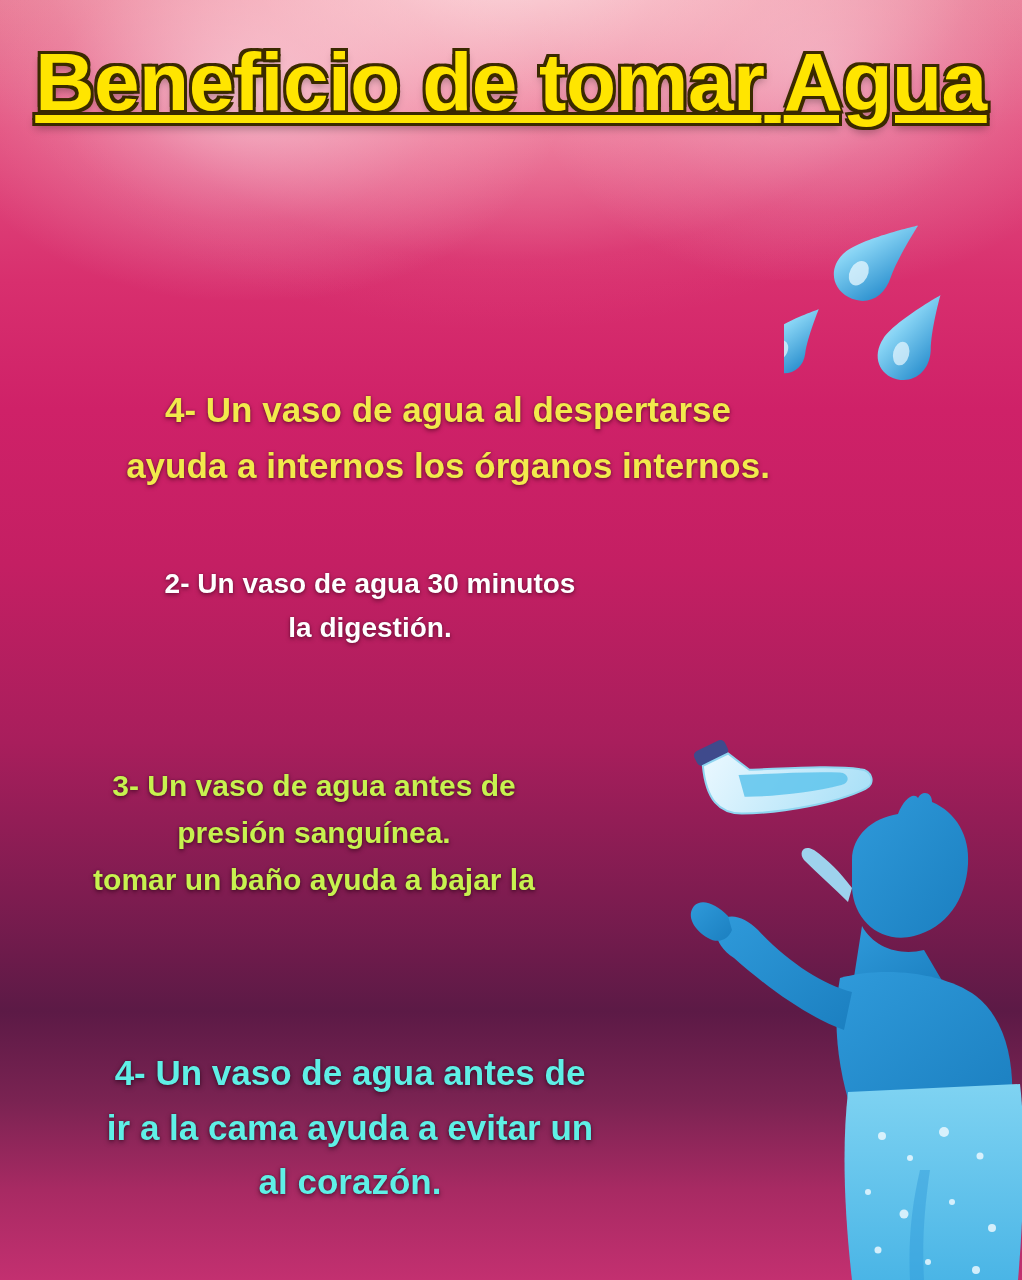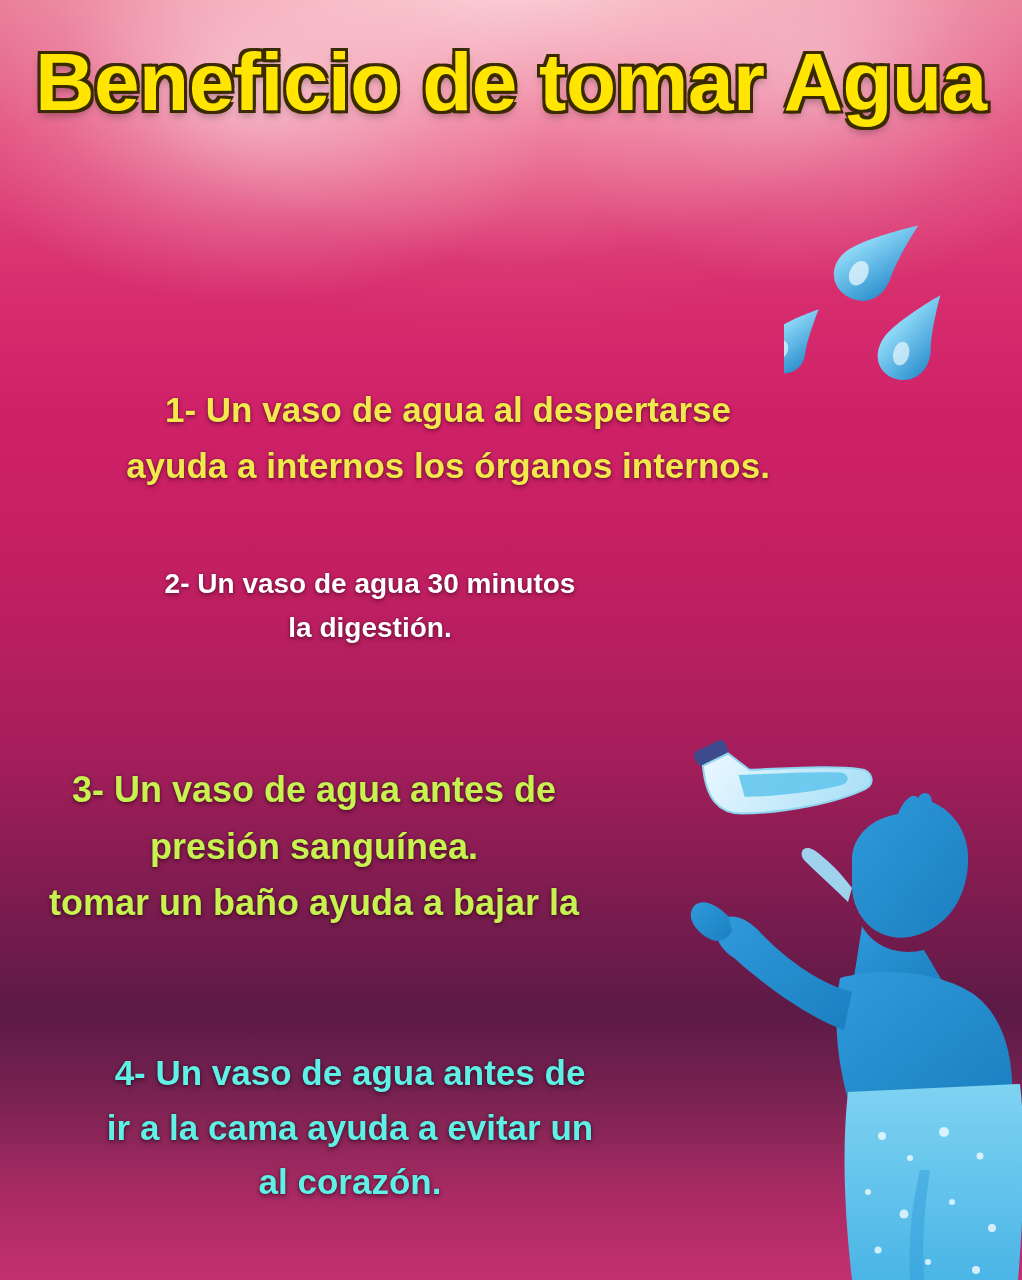"Beneficio de tomar Agua" .title { text-decoration: none -> underline }
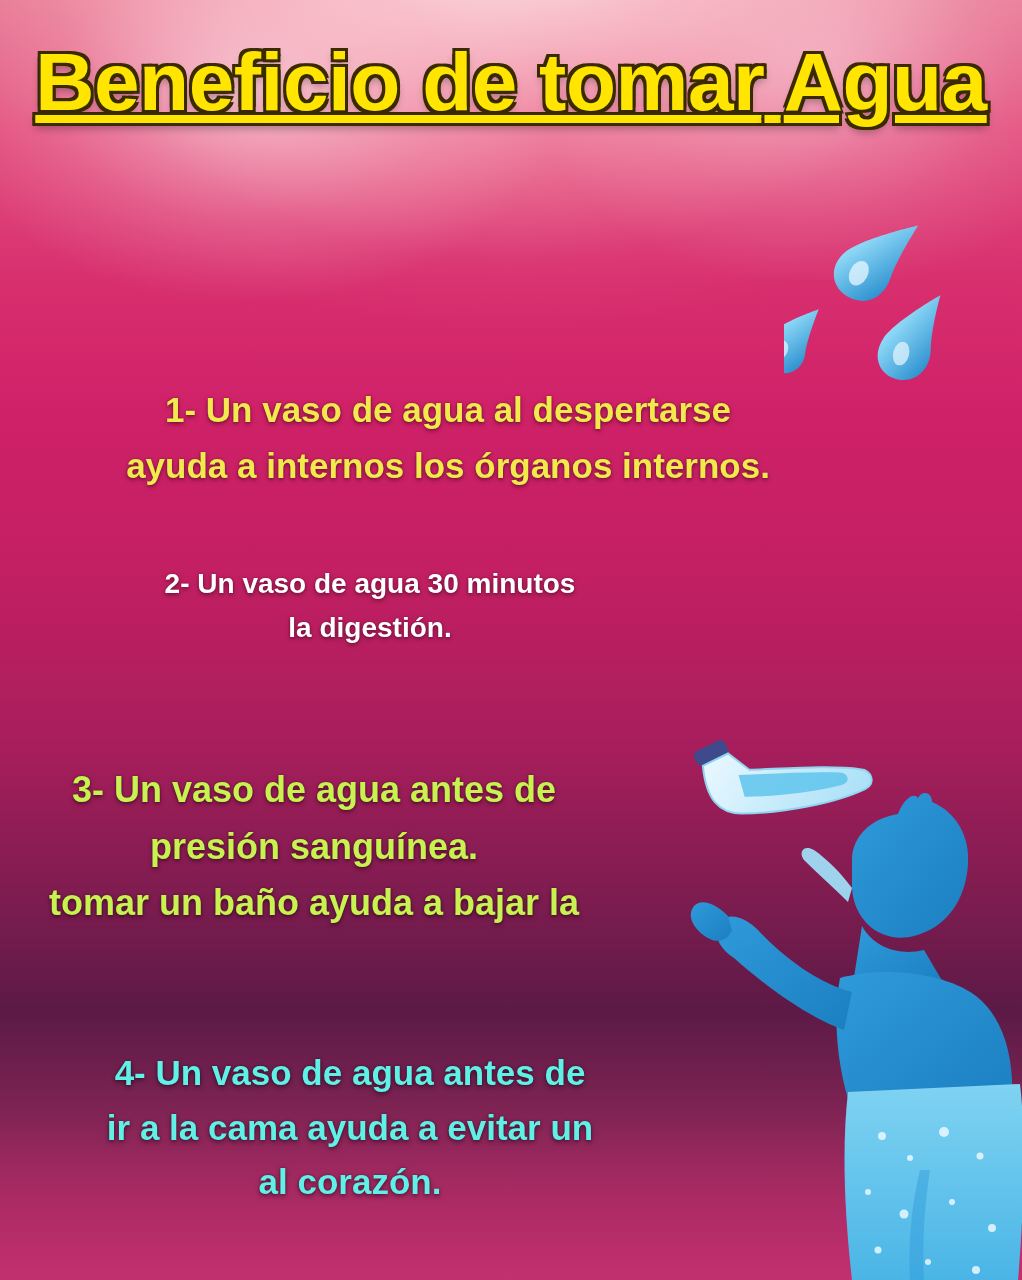"1- Un vaso de agua" span.line { text: 1- -> 4- }
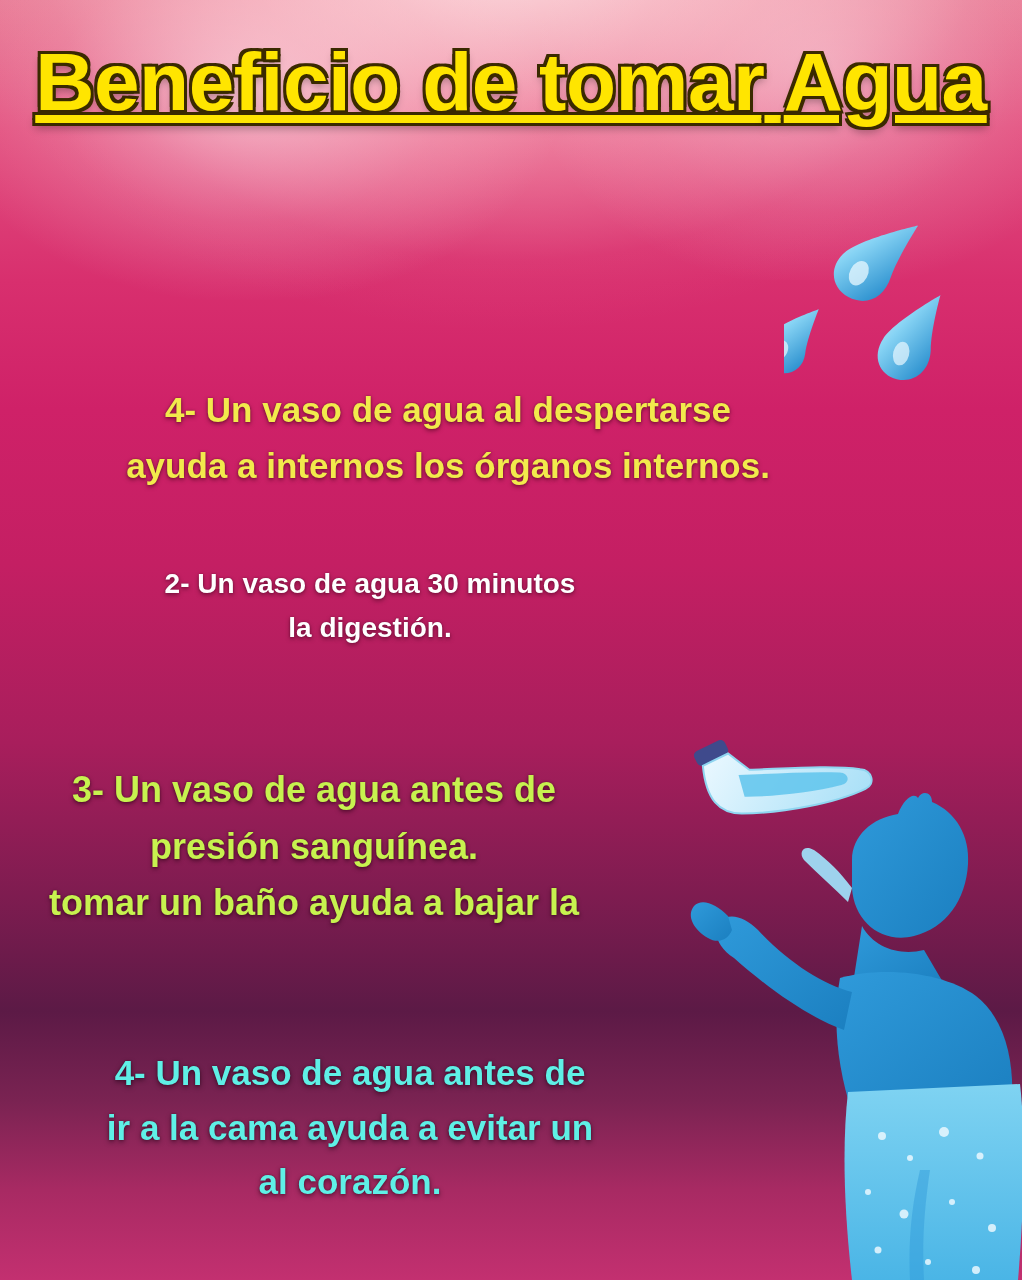"3- Un vaso de agua" .b3 { font-size: 36px -> 30px }
